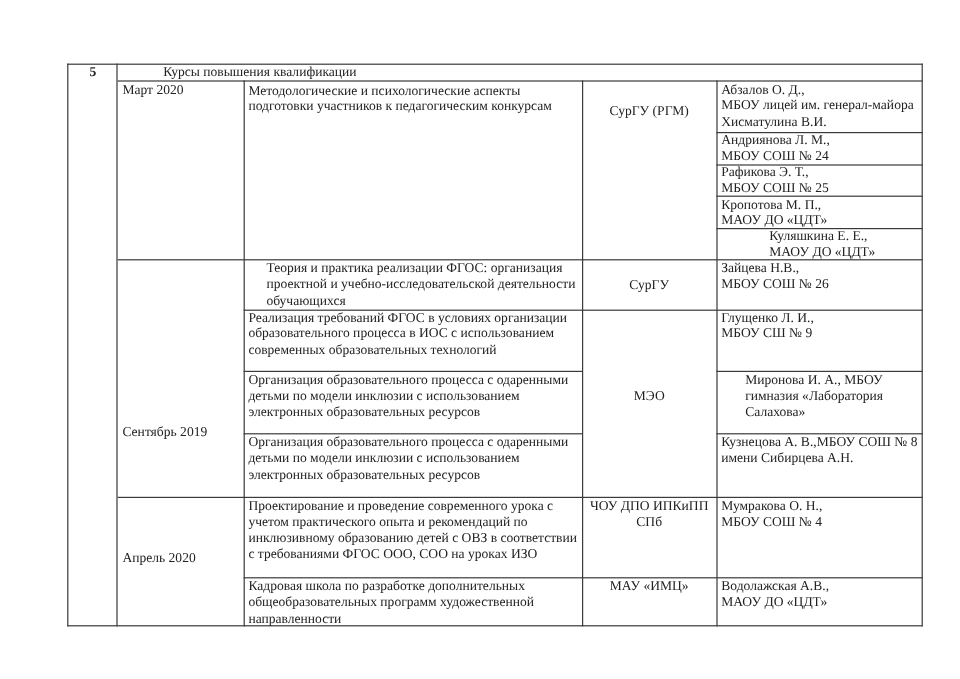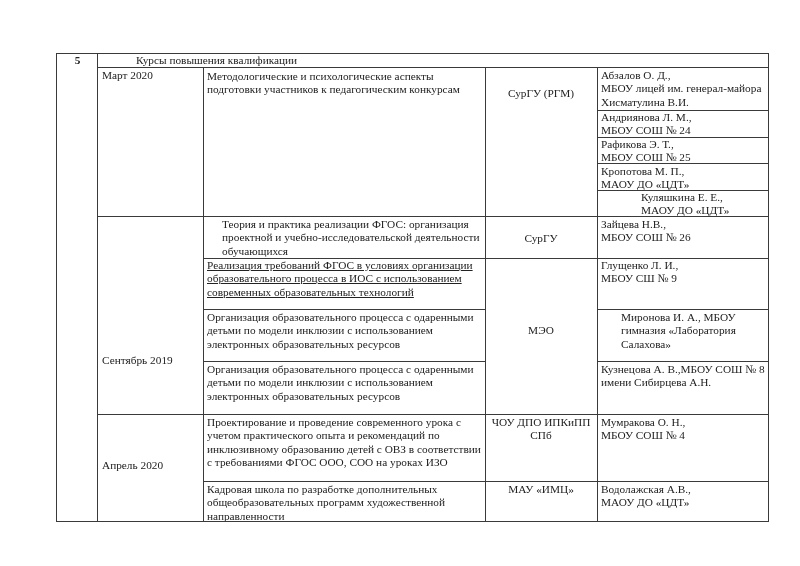"Реализация требований ФГОС в условиях" div.cell { text-decoration: underline -> none }
